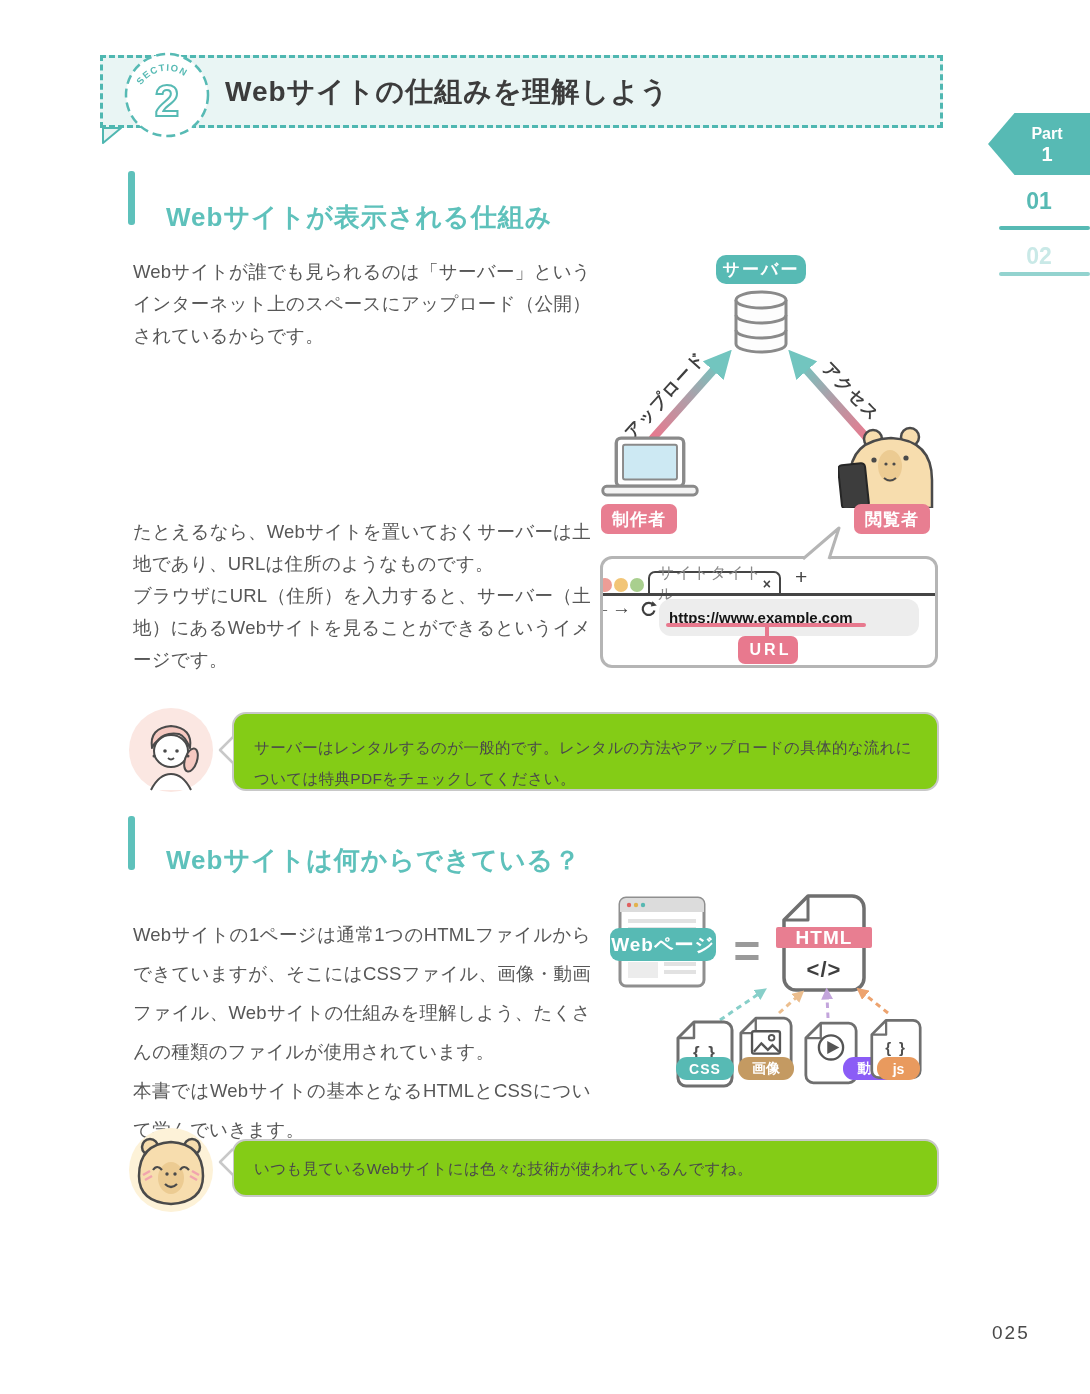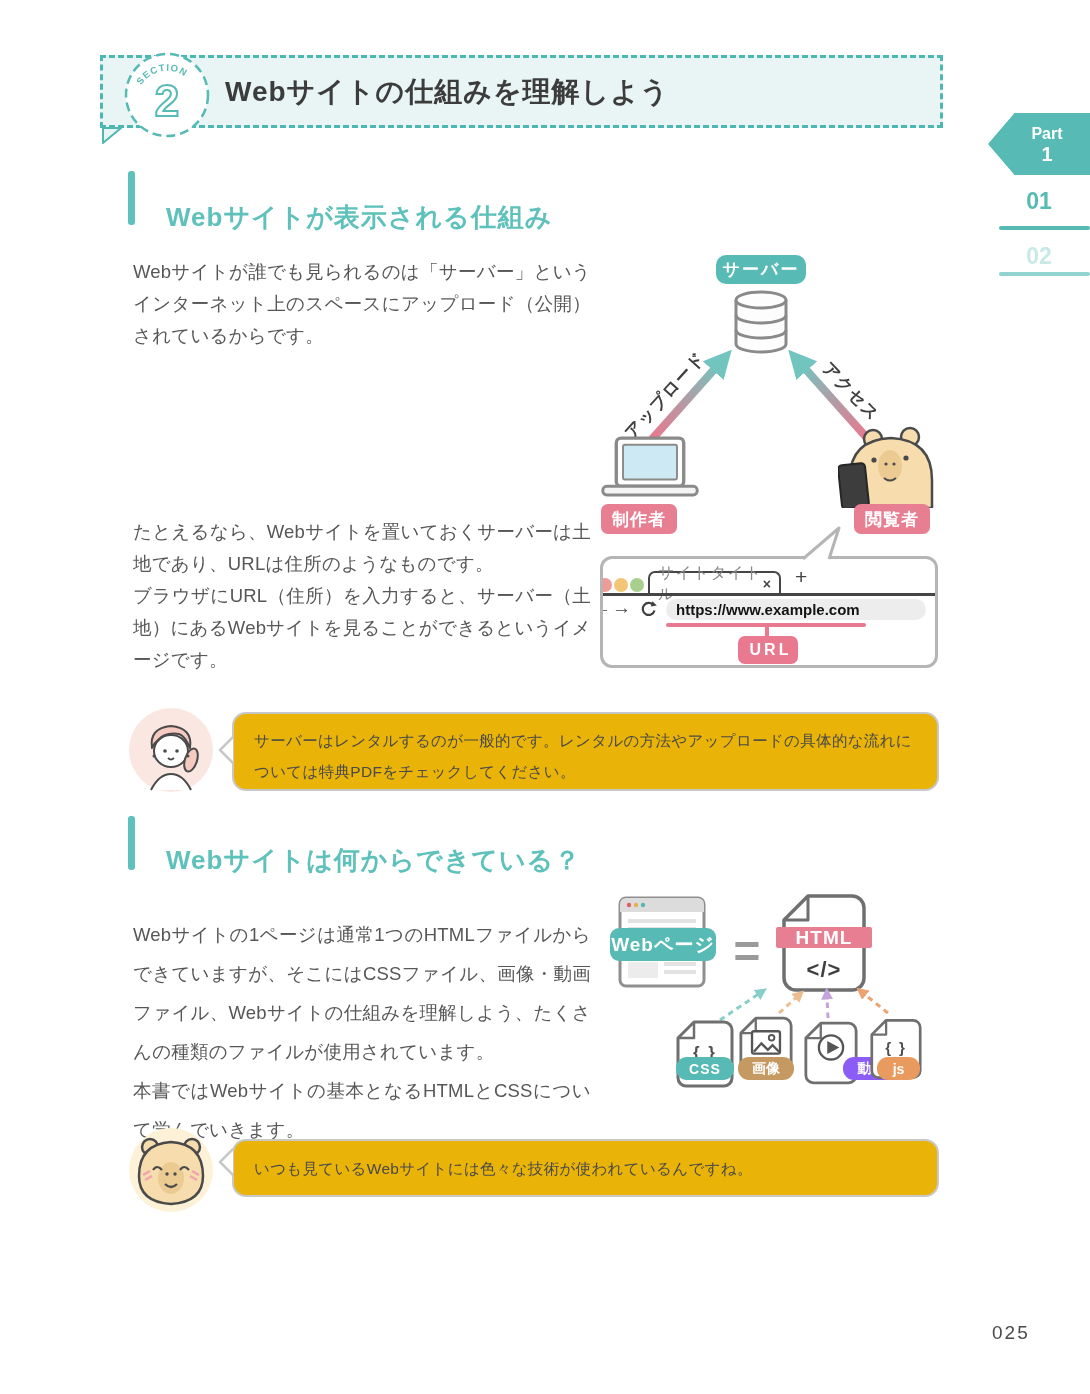"https://www.example.com" .addr { height: 21px -> 37px; left: 63px -> 56px }
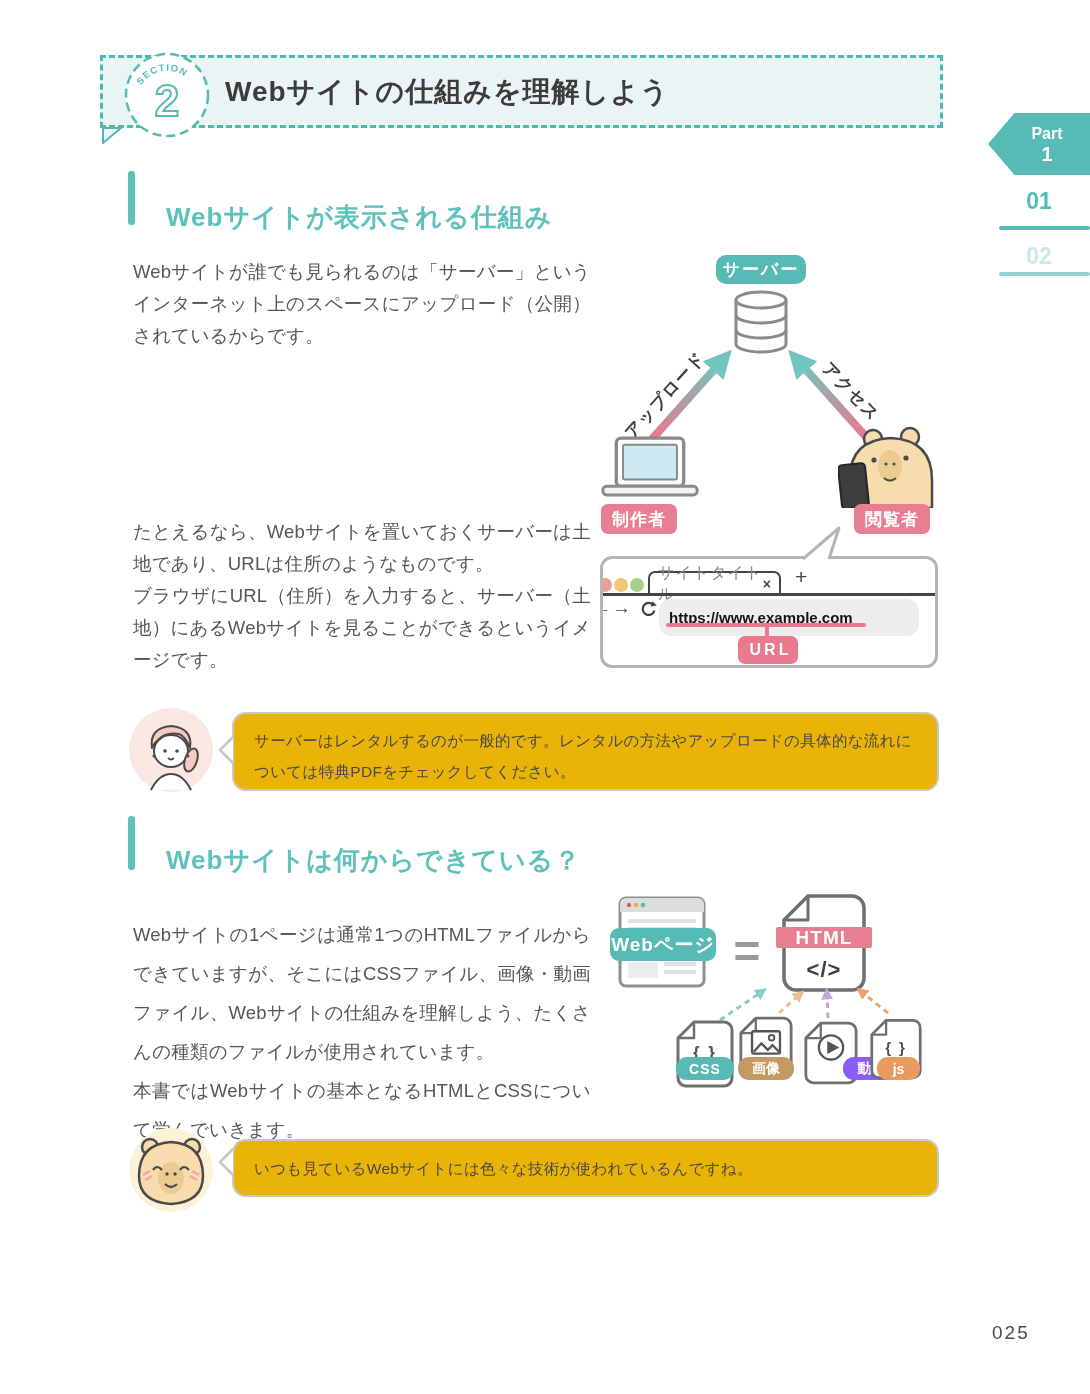"サーバーはレンタルするのが一般的です。レンタルの方法やアップロードの具体的な流れ" .callout { background: #eab308 -> #84cc16; padding: 11px 20px -> 18px 20px }
